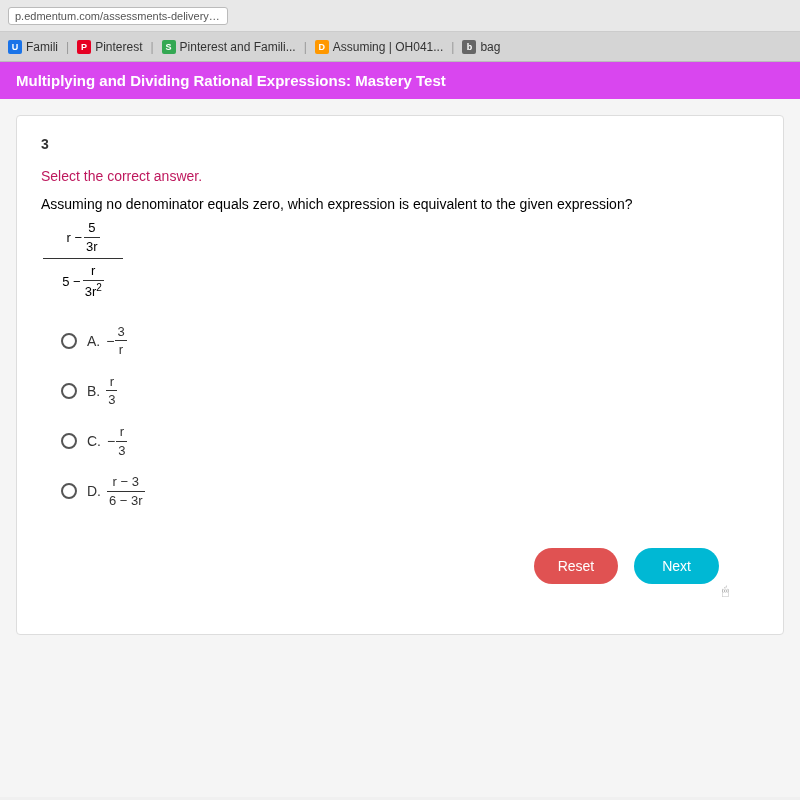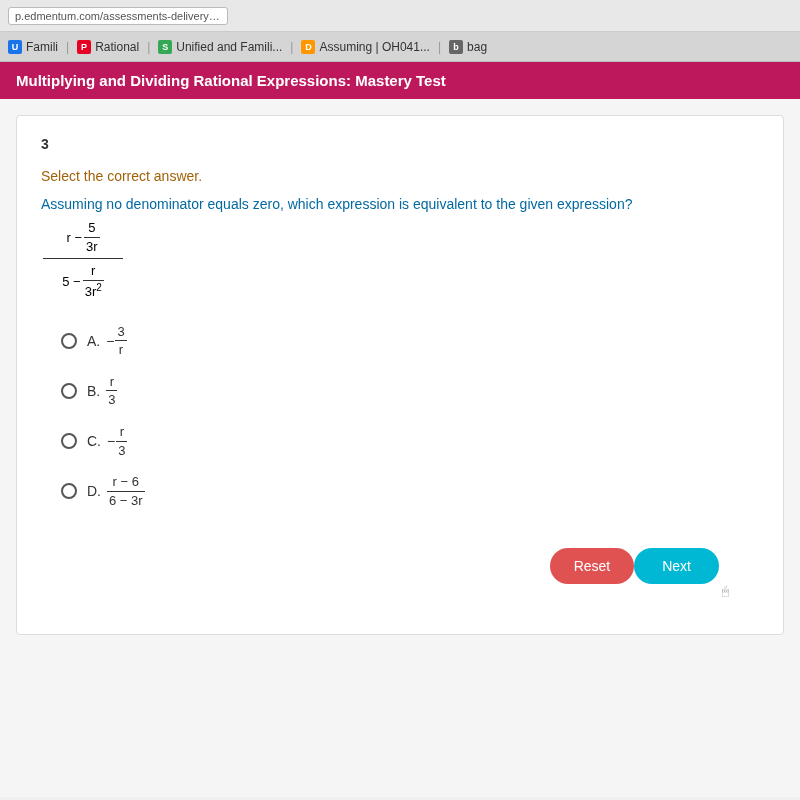"Rational" span { text: Rational -> Pinterest }
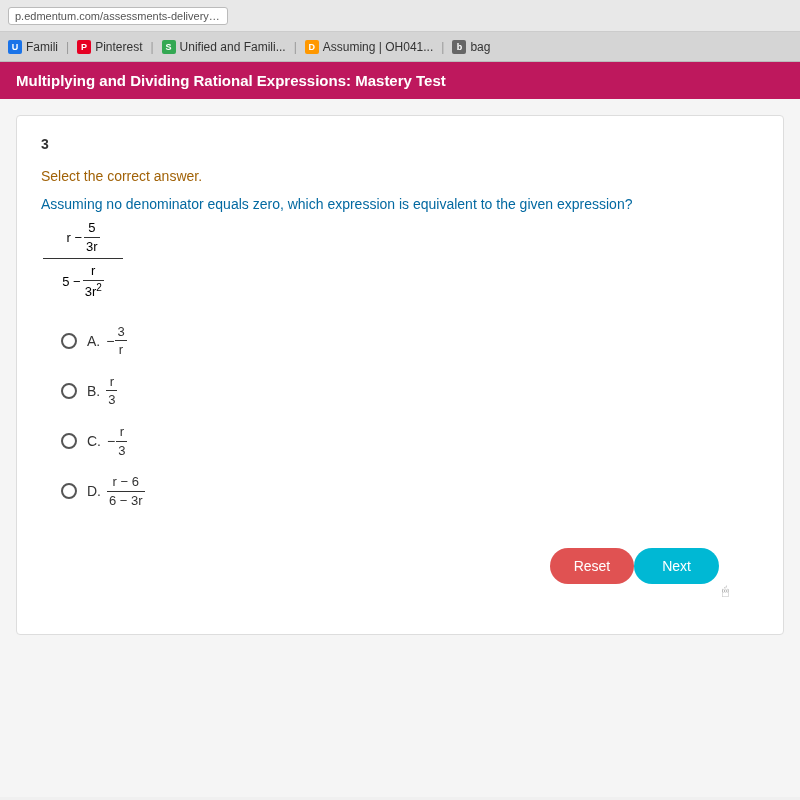"Unified and Famili..." span { text: Unified -> Pinterest }
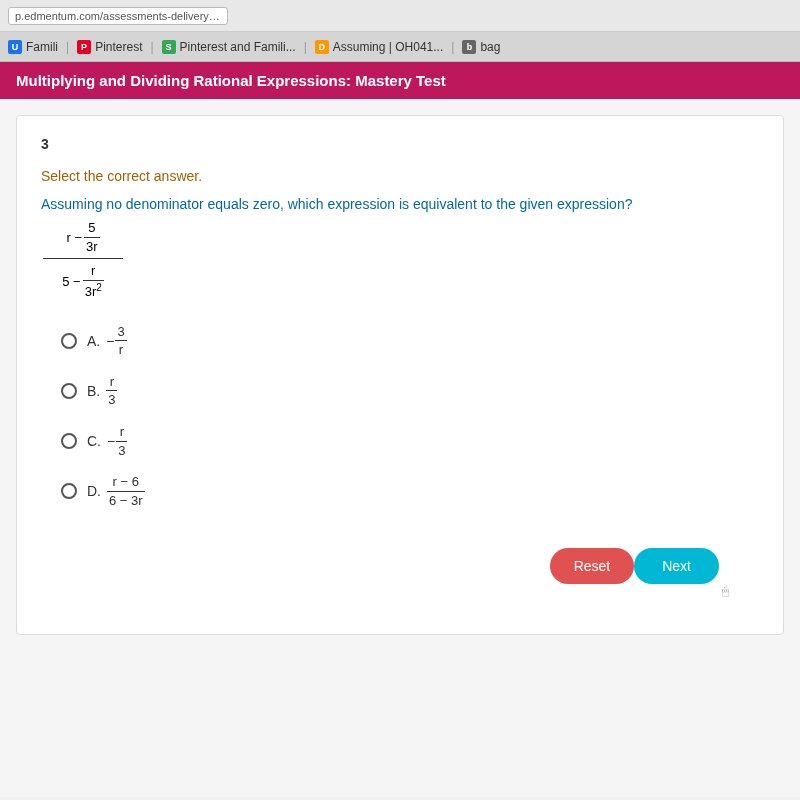"Multiplying and Dividing Rational" .page-header { background: #be185d -> #d946ef }
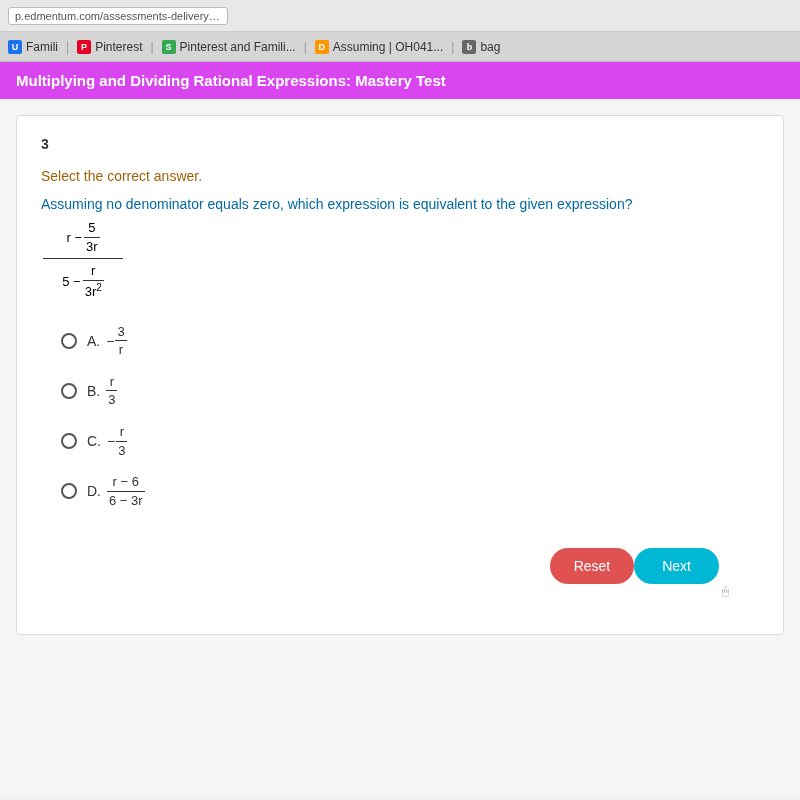"Select the correct answer." .question-instruction { color: #a16207 -> #be185d }
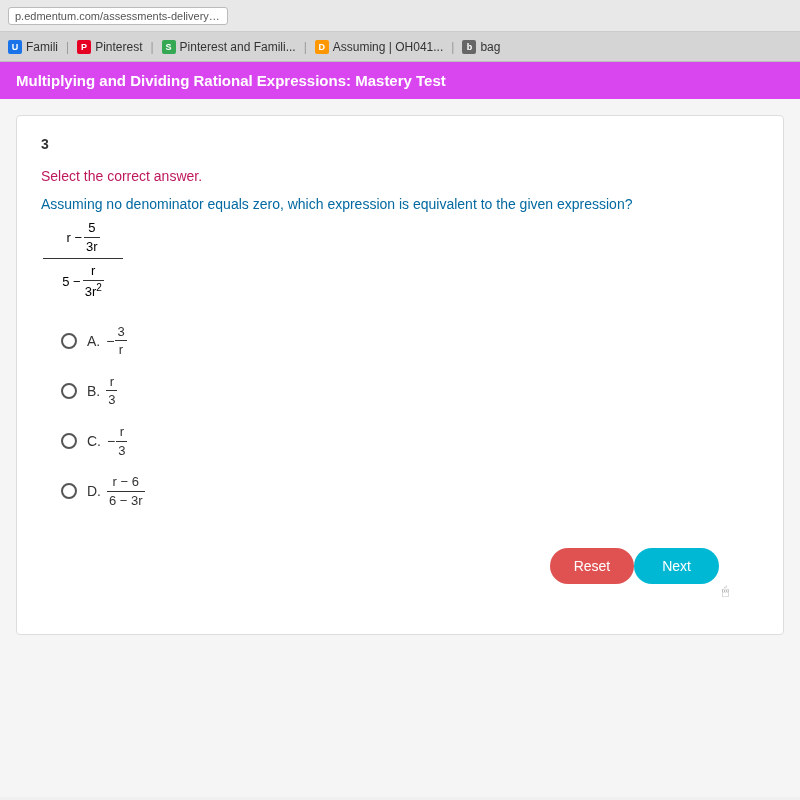"Assuming no denominator equals zero," .question-text { color: #0369a1 -> #000000 }
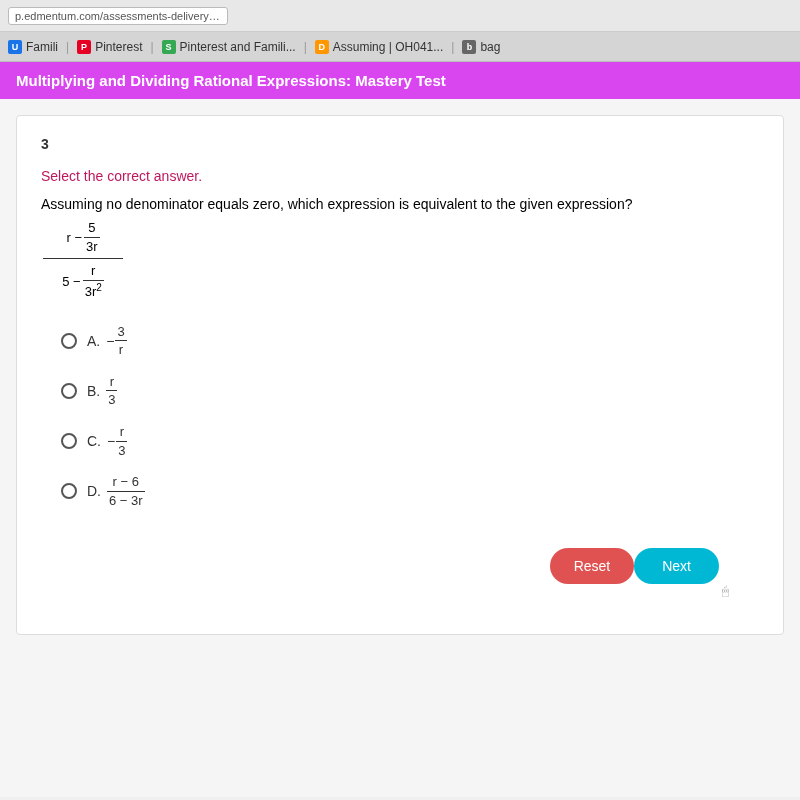"r − 6" span.numerator { text: 6 -> 3 }
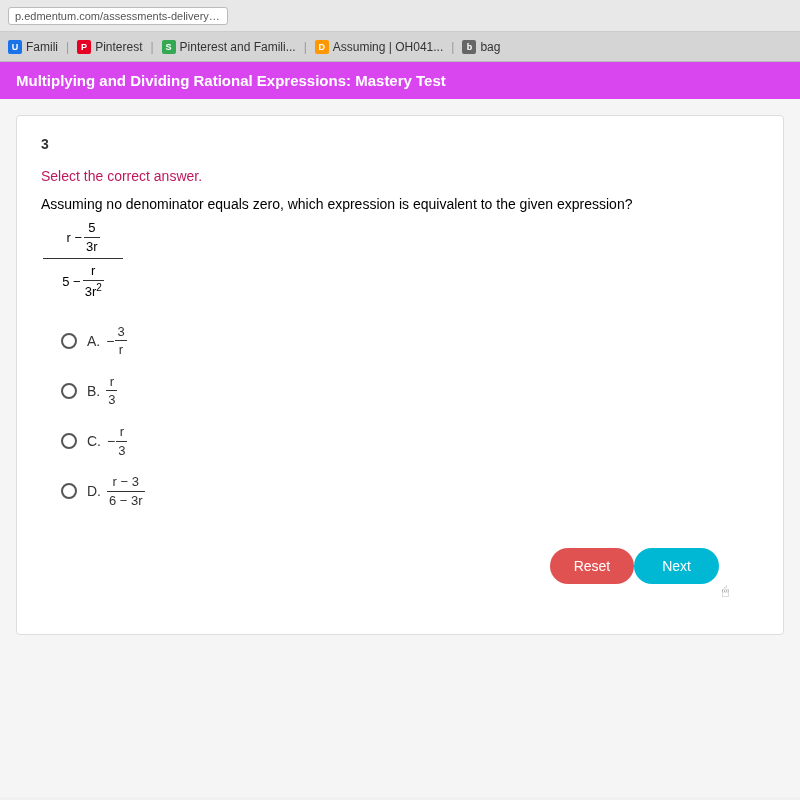"Reset" .button-row { gap: none -> 16px }
